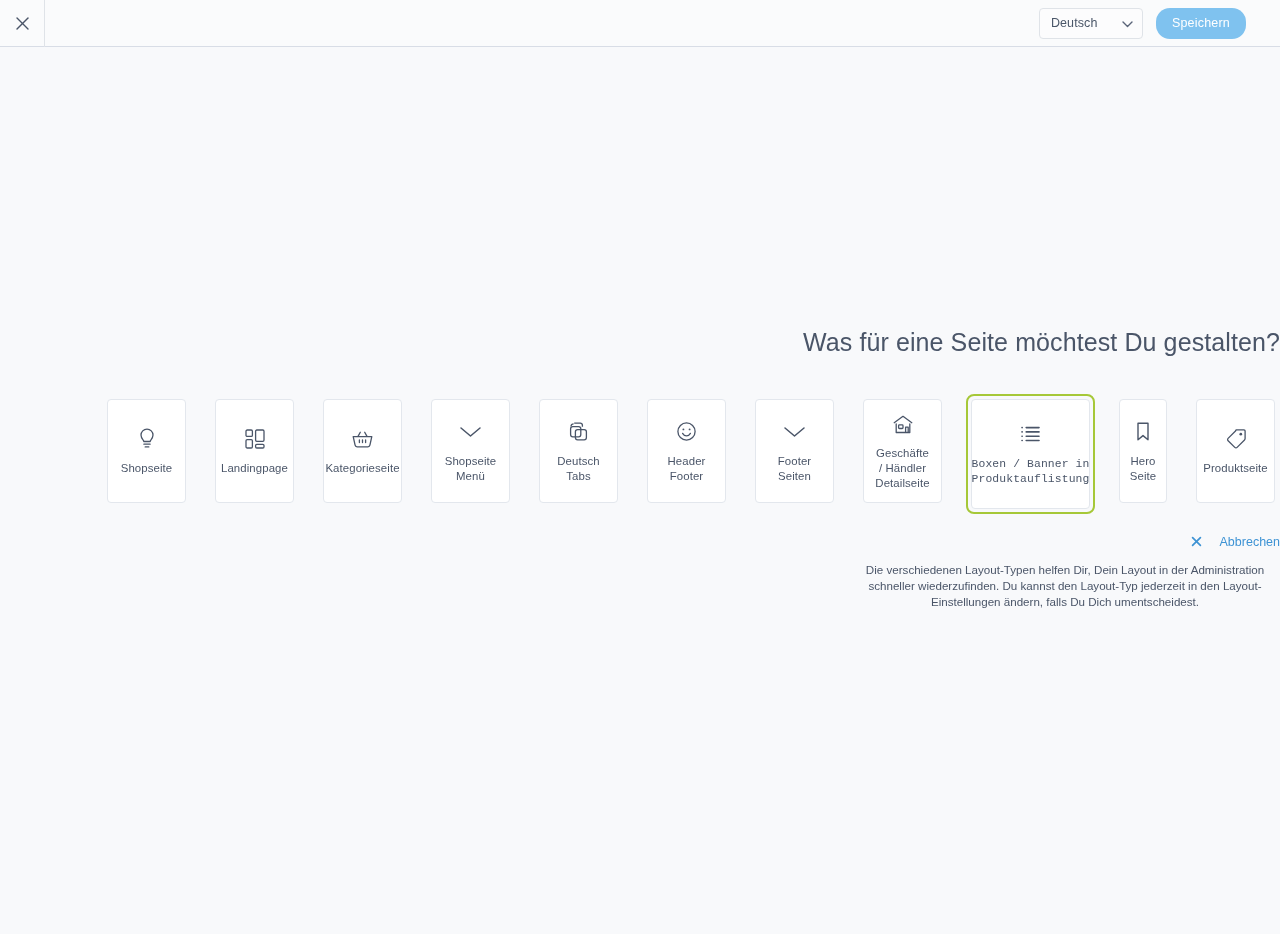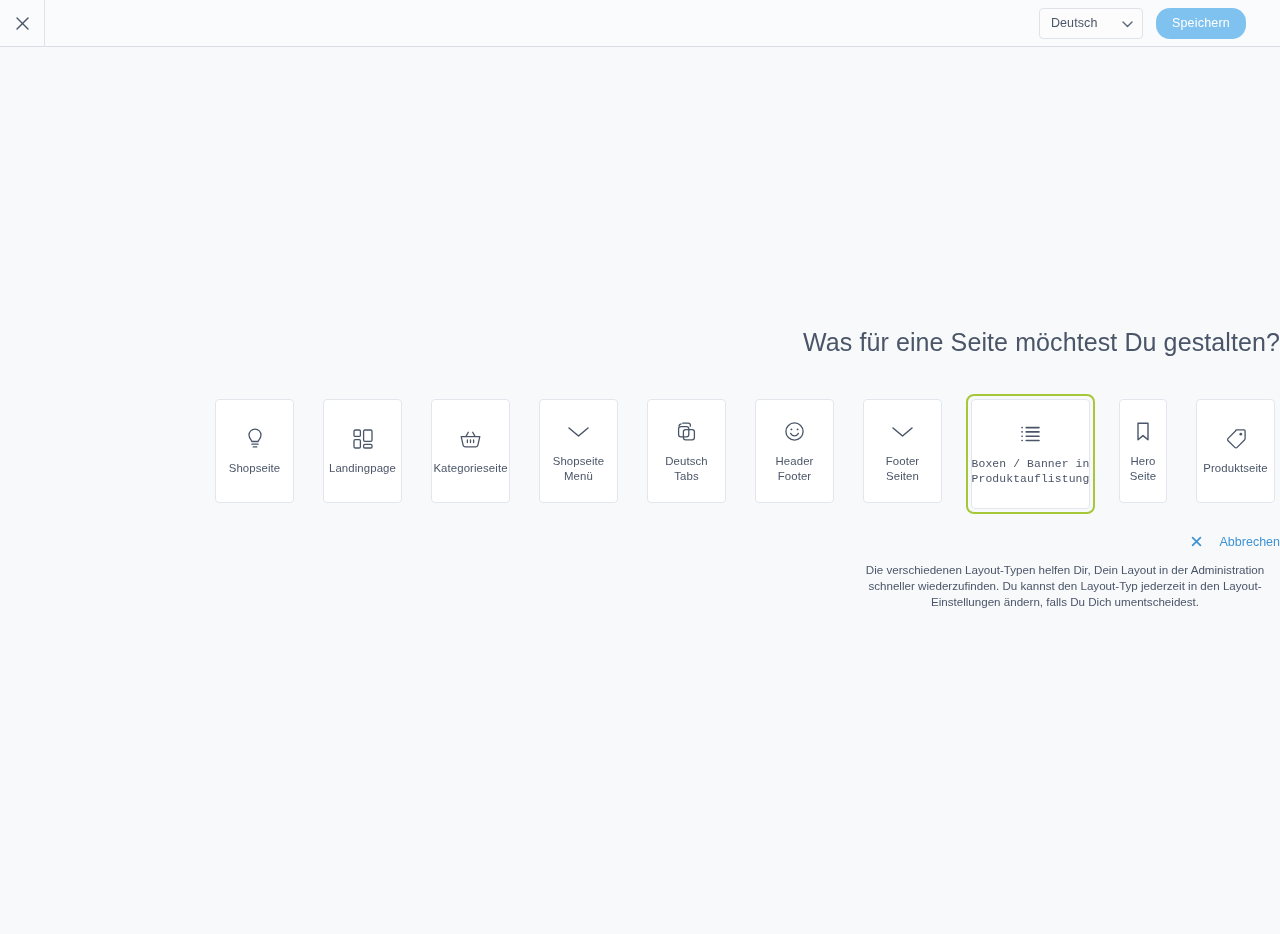"Geschäfte" div.card-slot { html: none -> <div> <div> <div> <svg> <path></path> <path></path> <rect></rect> <path></path> </svg> </div> <div>Geschäfte / Händler Detailseite</div> </div> </div> }
